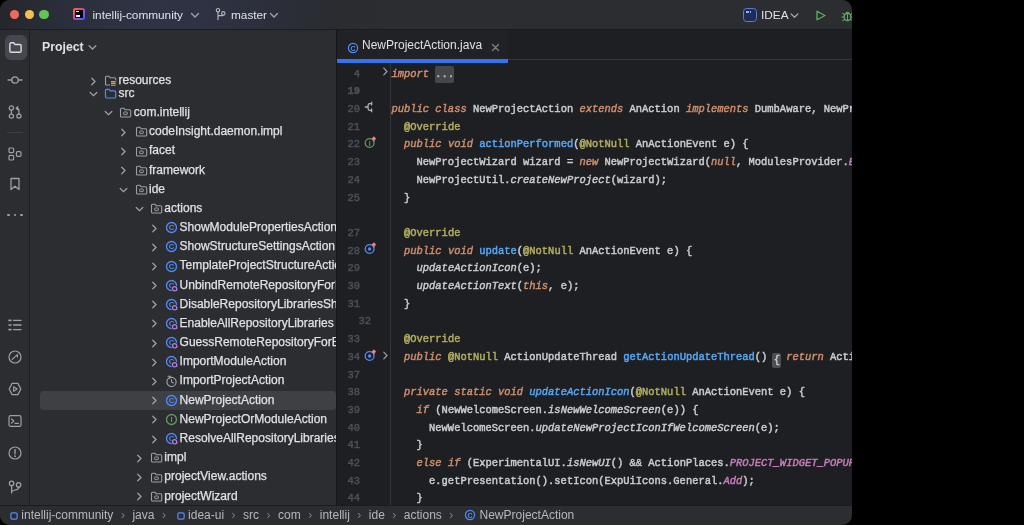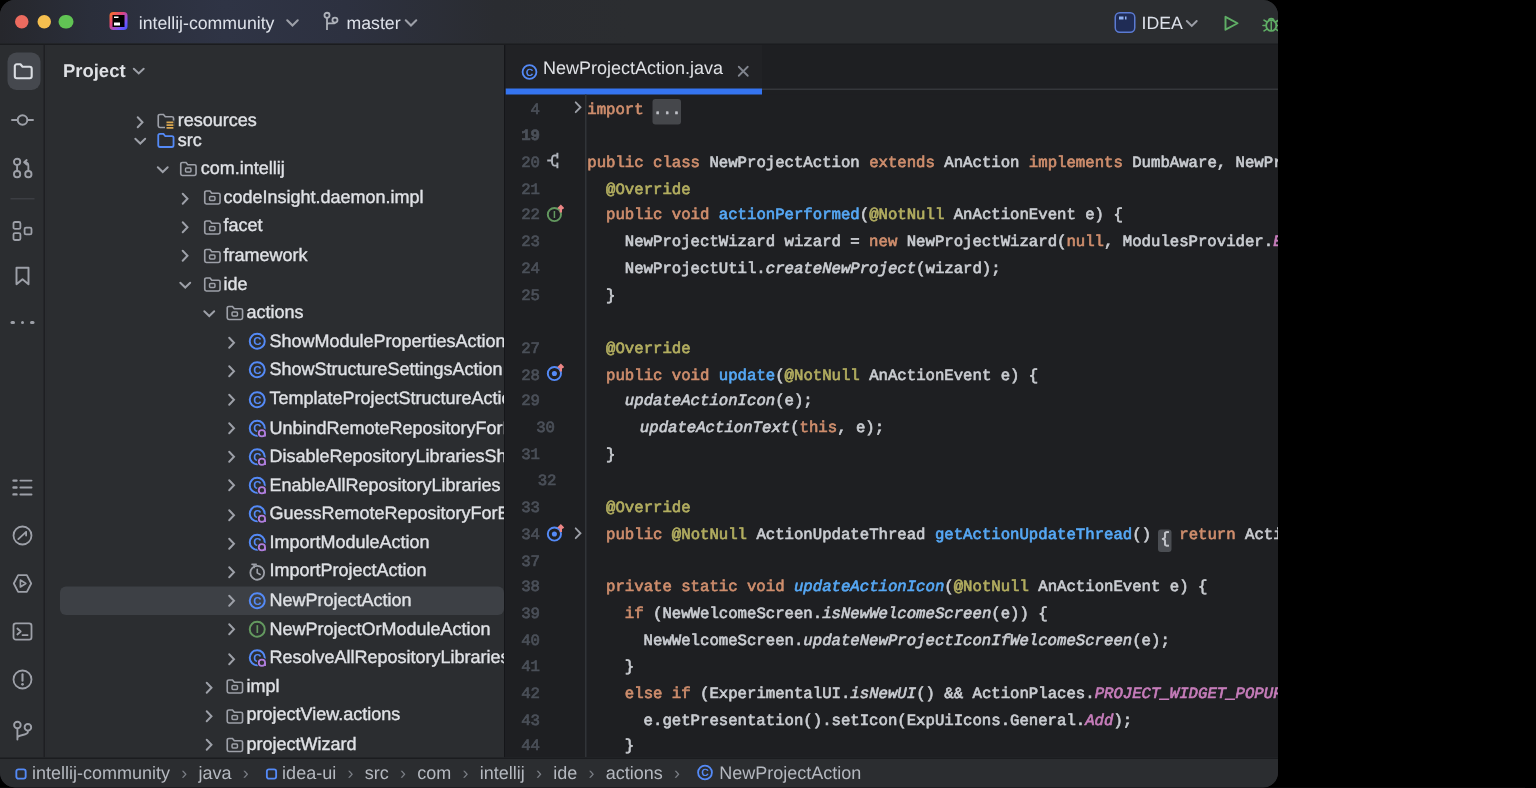"import" .kw { font-style: none -> italic }
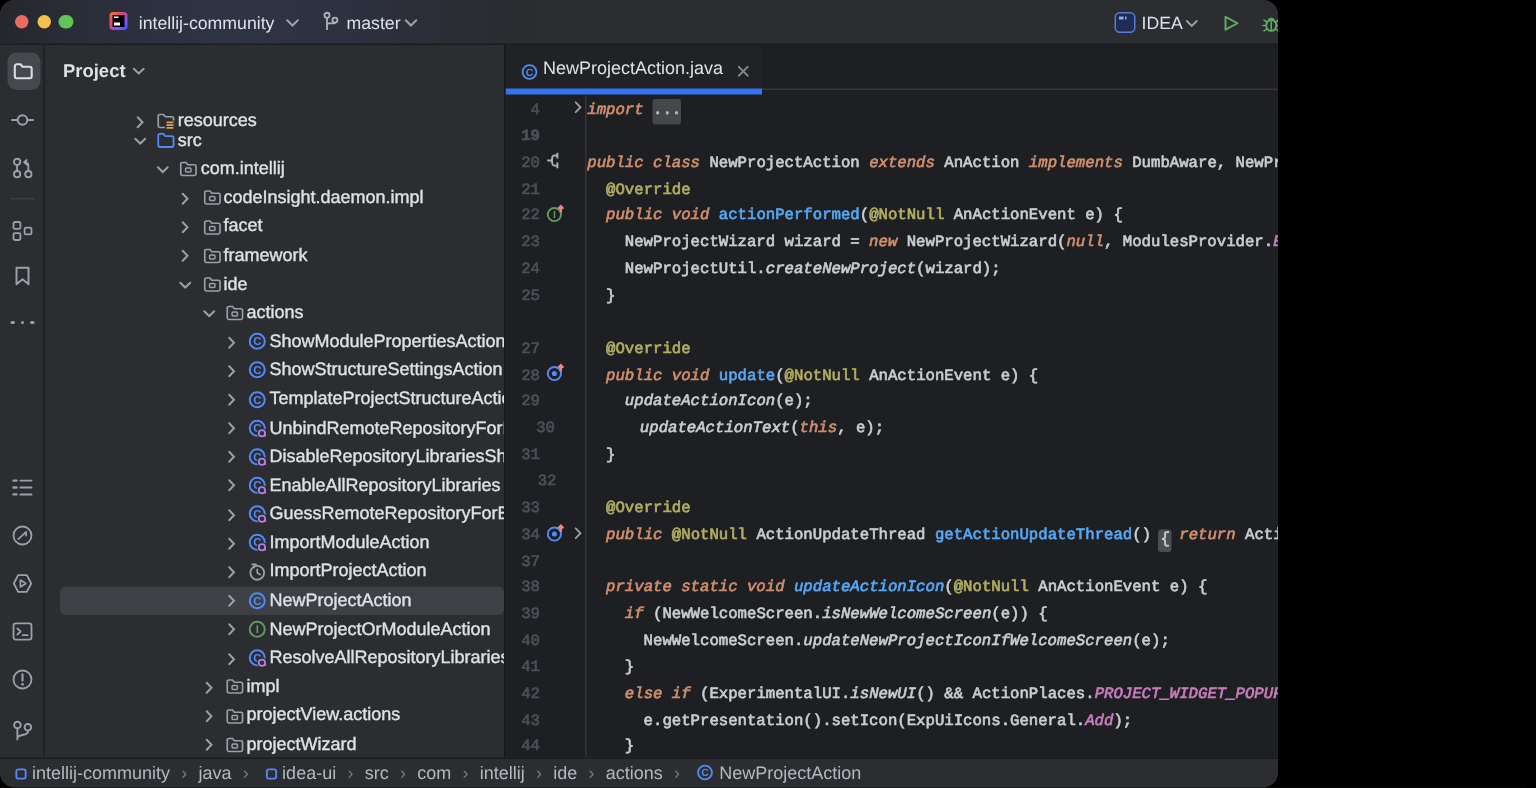"30" div.cl { margin-left: 10px -> none }
